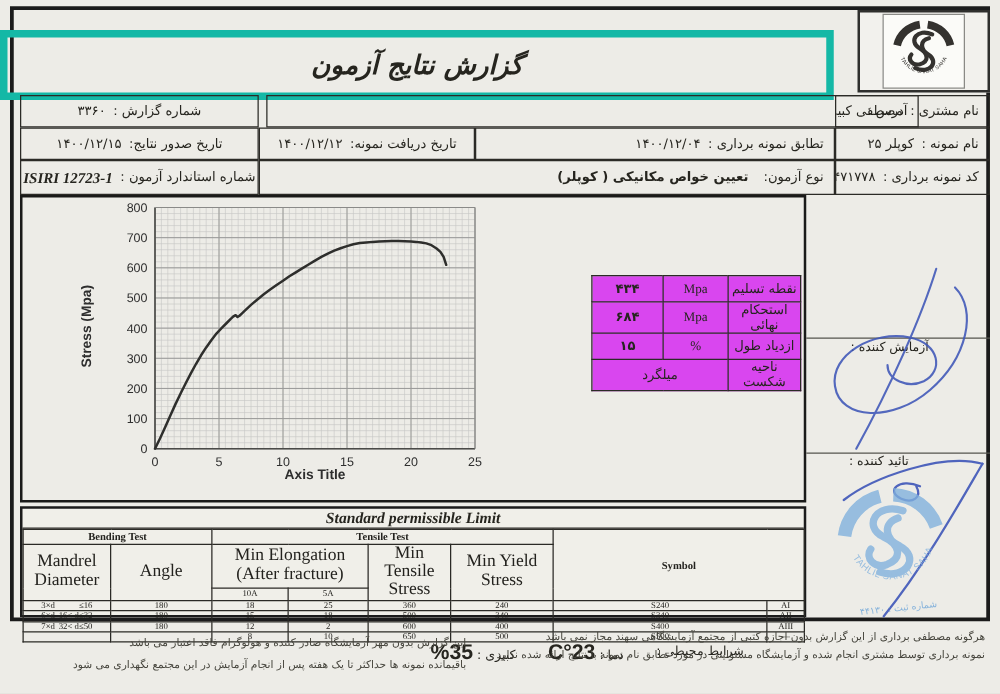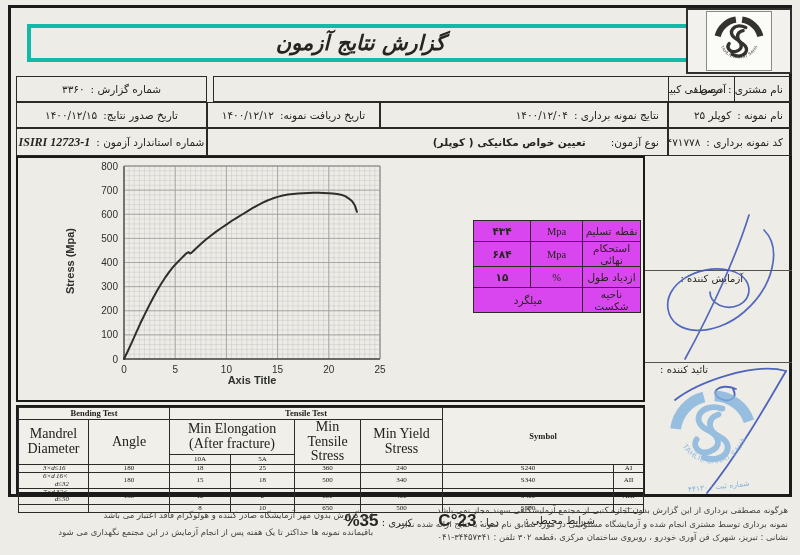"گزارش نتایج آزمون" #title-box { border: 4px solid #14b8a6 -> 6px solid #14b8a6; height: 38px -> 56px; left: 27px -> 0 }
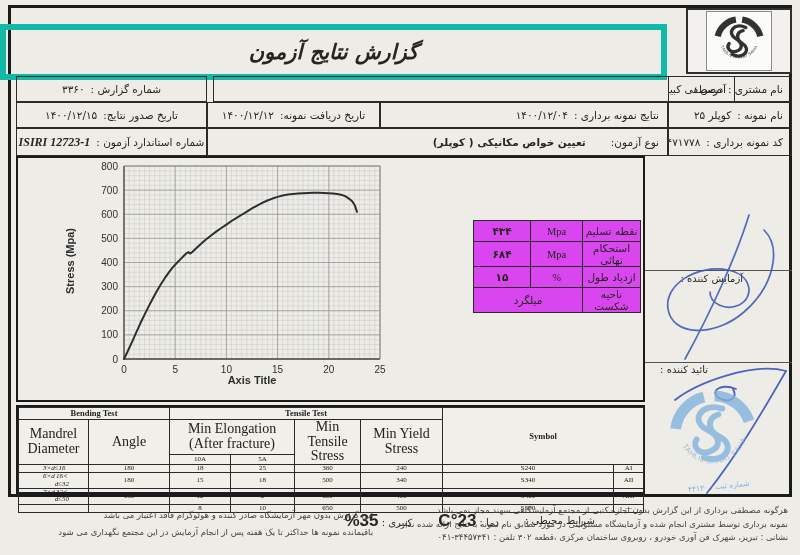"نتایج نمونه برداری :" span.lbl { text: نتایج -> تطابق }
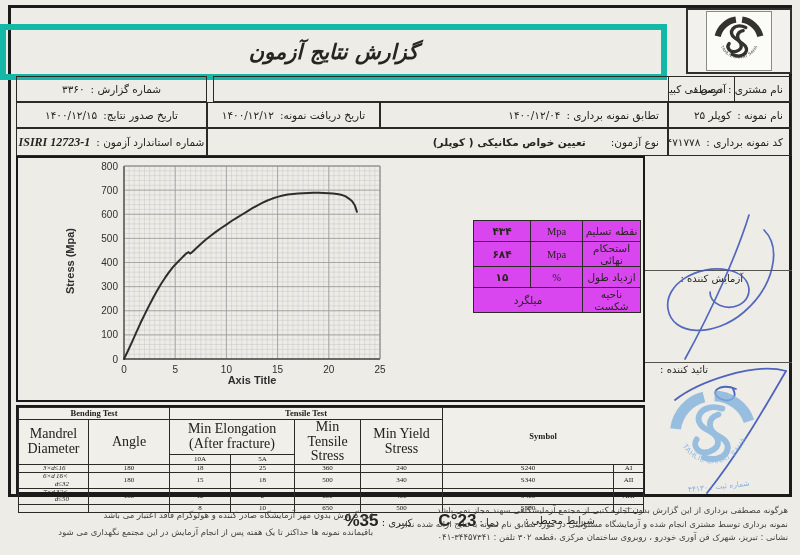"نوع آزمون:" span.lbl { margin-left: 25px -> 12px }
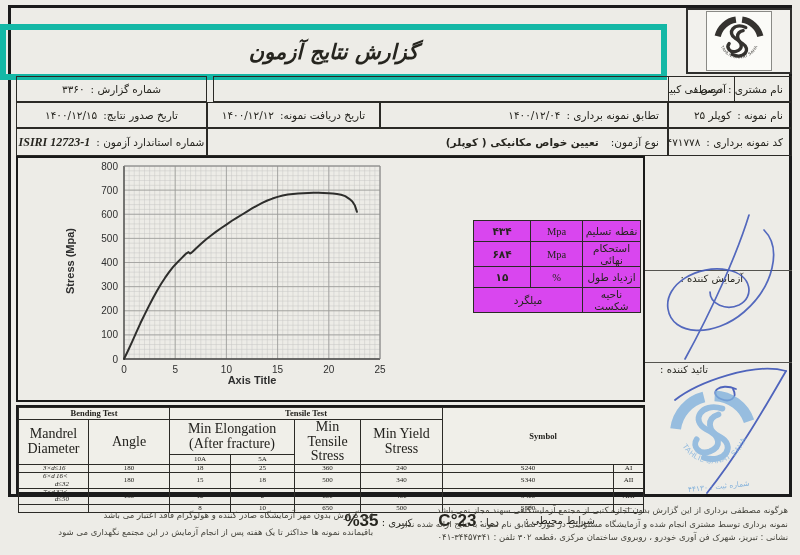"تائید کننده :" div.sig-label { right: 92px -> 73px }
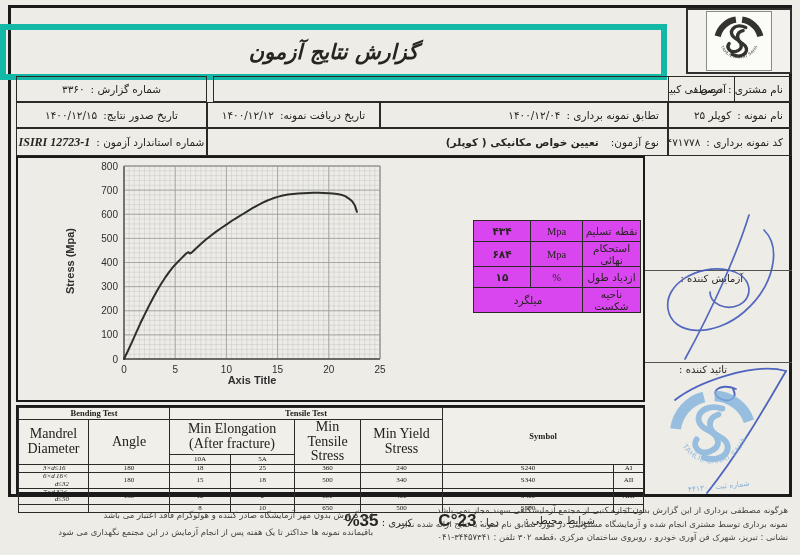"Standard permissible Limit" div { html: none -> <div>Standard permissible Limit</div> }
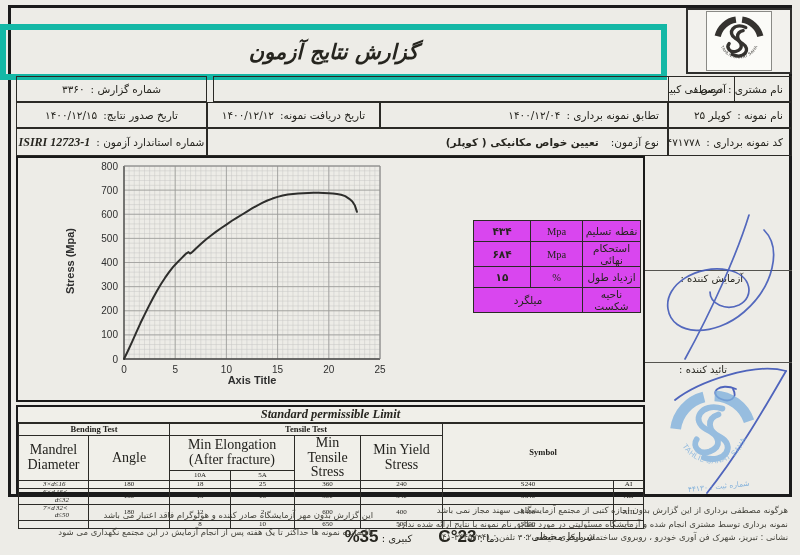"3×d" .mandrel { font-style: italic -> none; padding: 0 24px -> 0 14px }
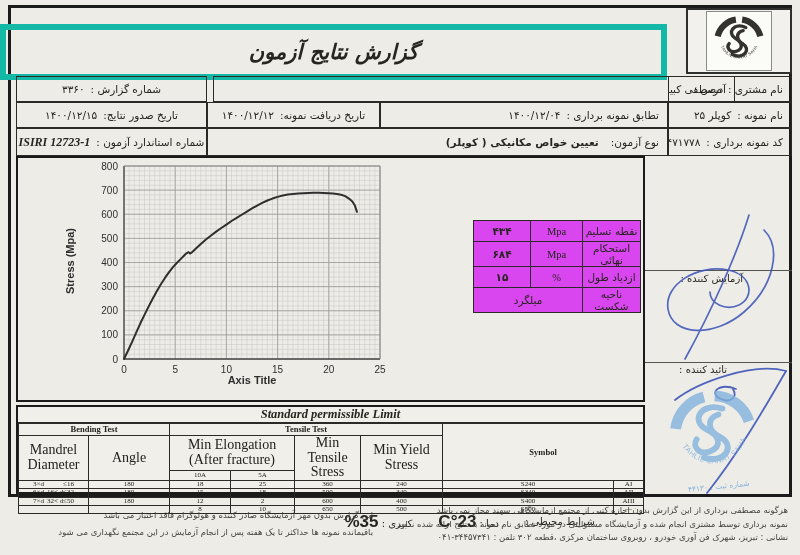"نشانی : تبریز، شهرک فن" div { html: <div>نشانی : تبریز، شهرک فن آوری خودرو ، روبروی ساختمان مرکزی ،قطعه ۳۰۲ تلفن : ۳۴۴۵۷۳۴۱-۰۴۱</div> -> none }
